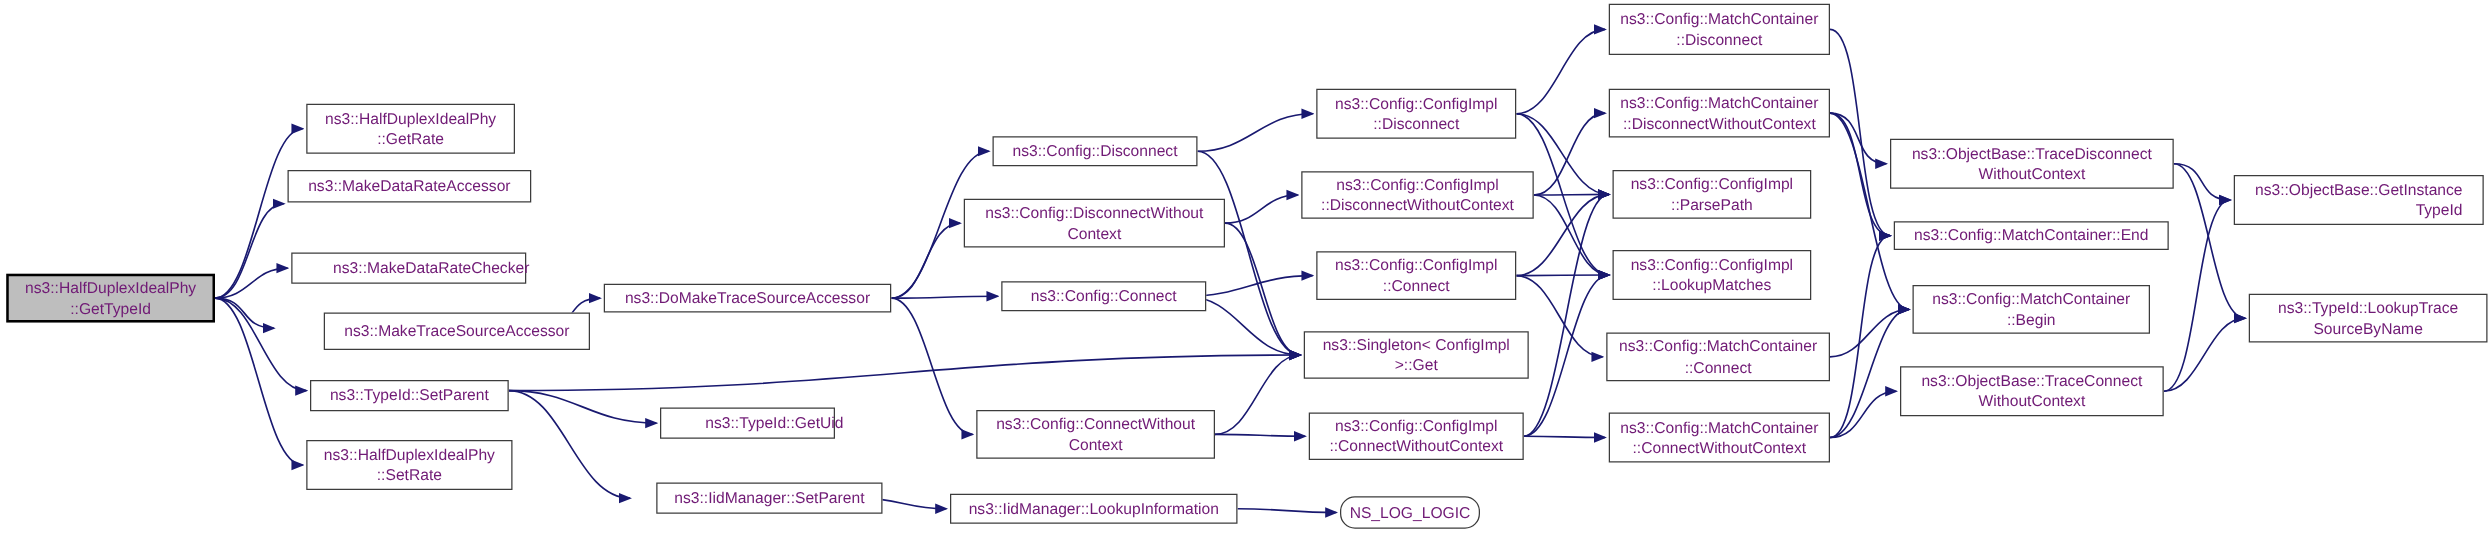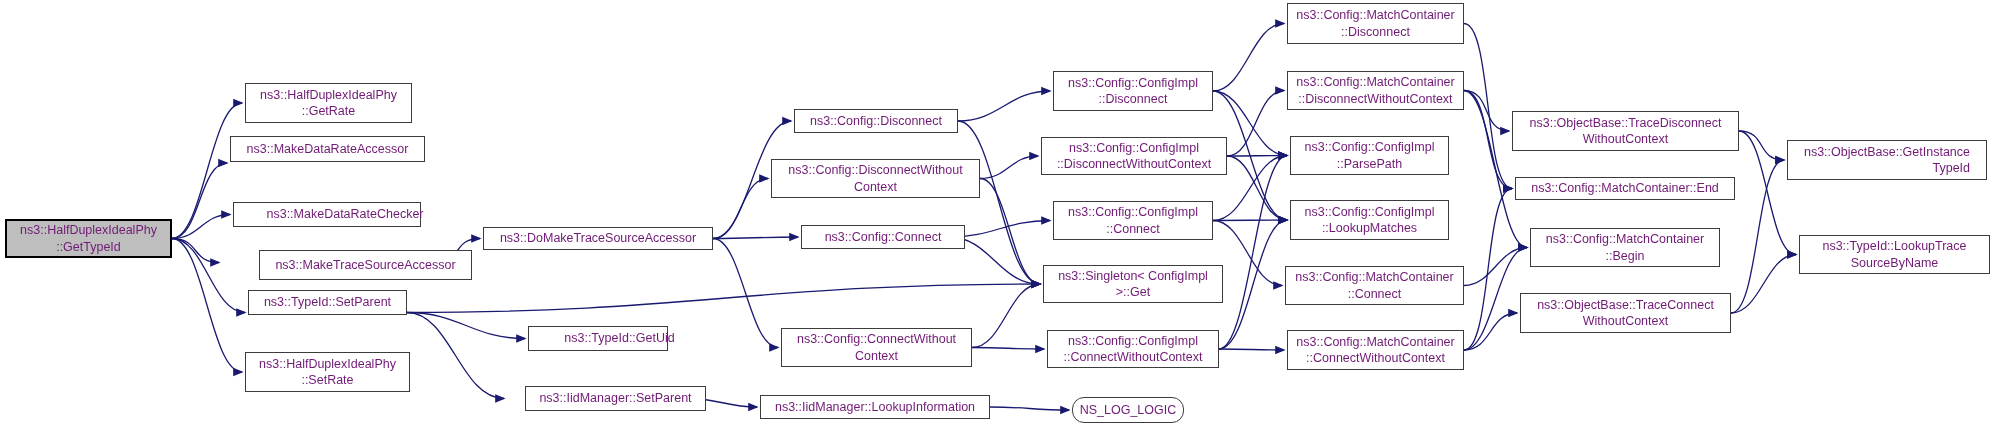"ns3::TypeId::SetParent" div.node { top: 290px -> 304px }
